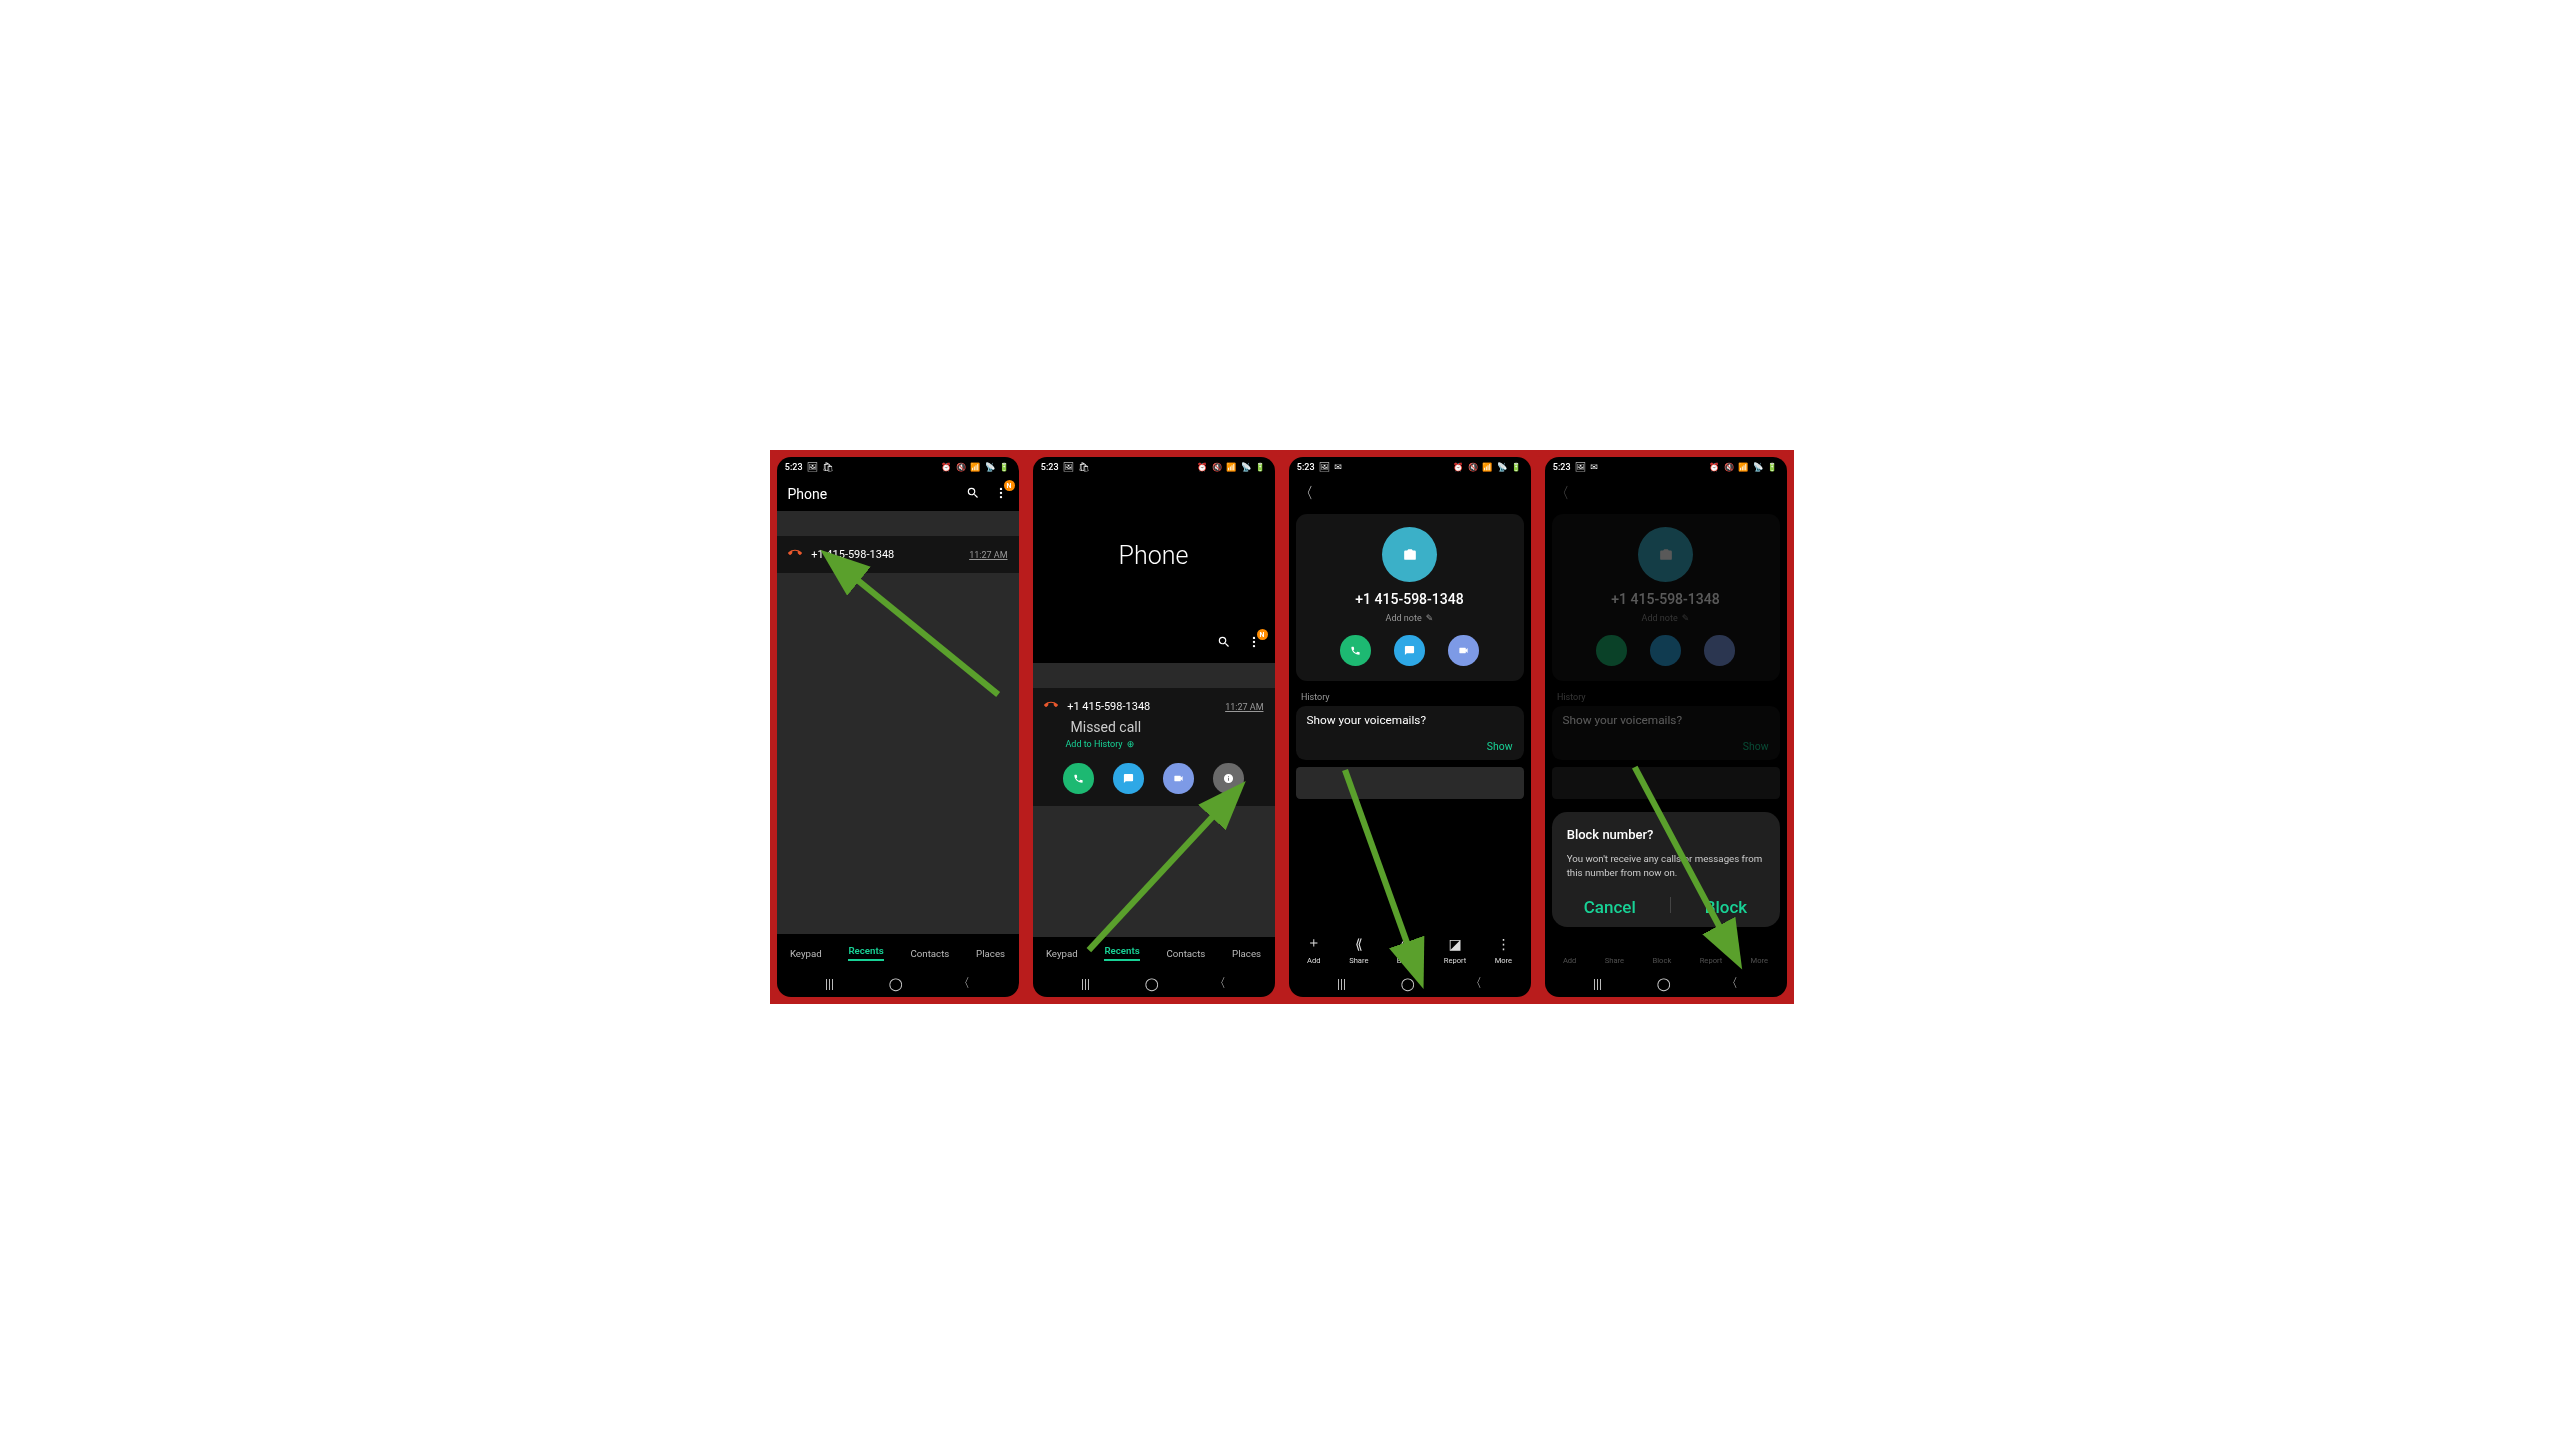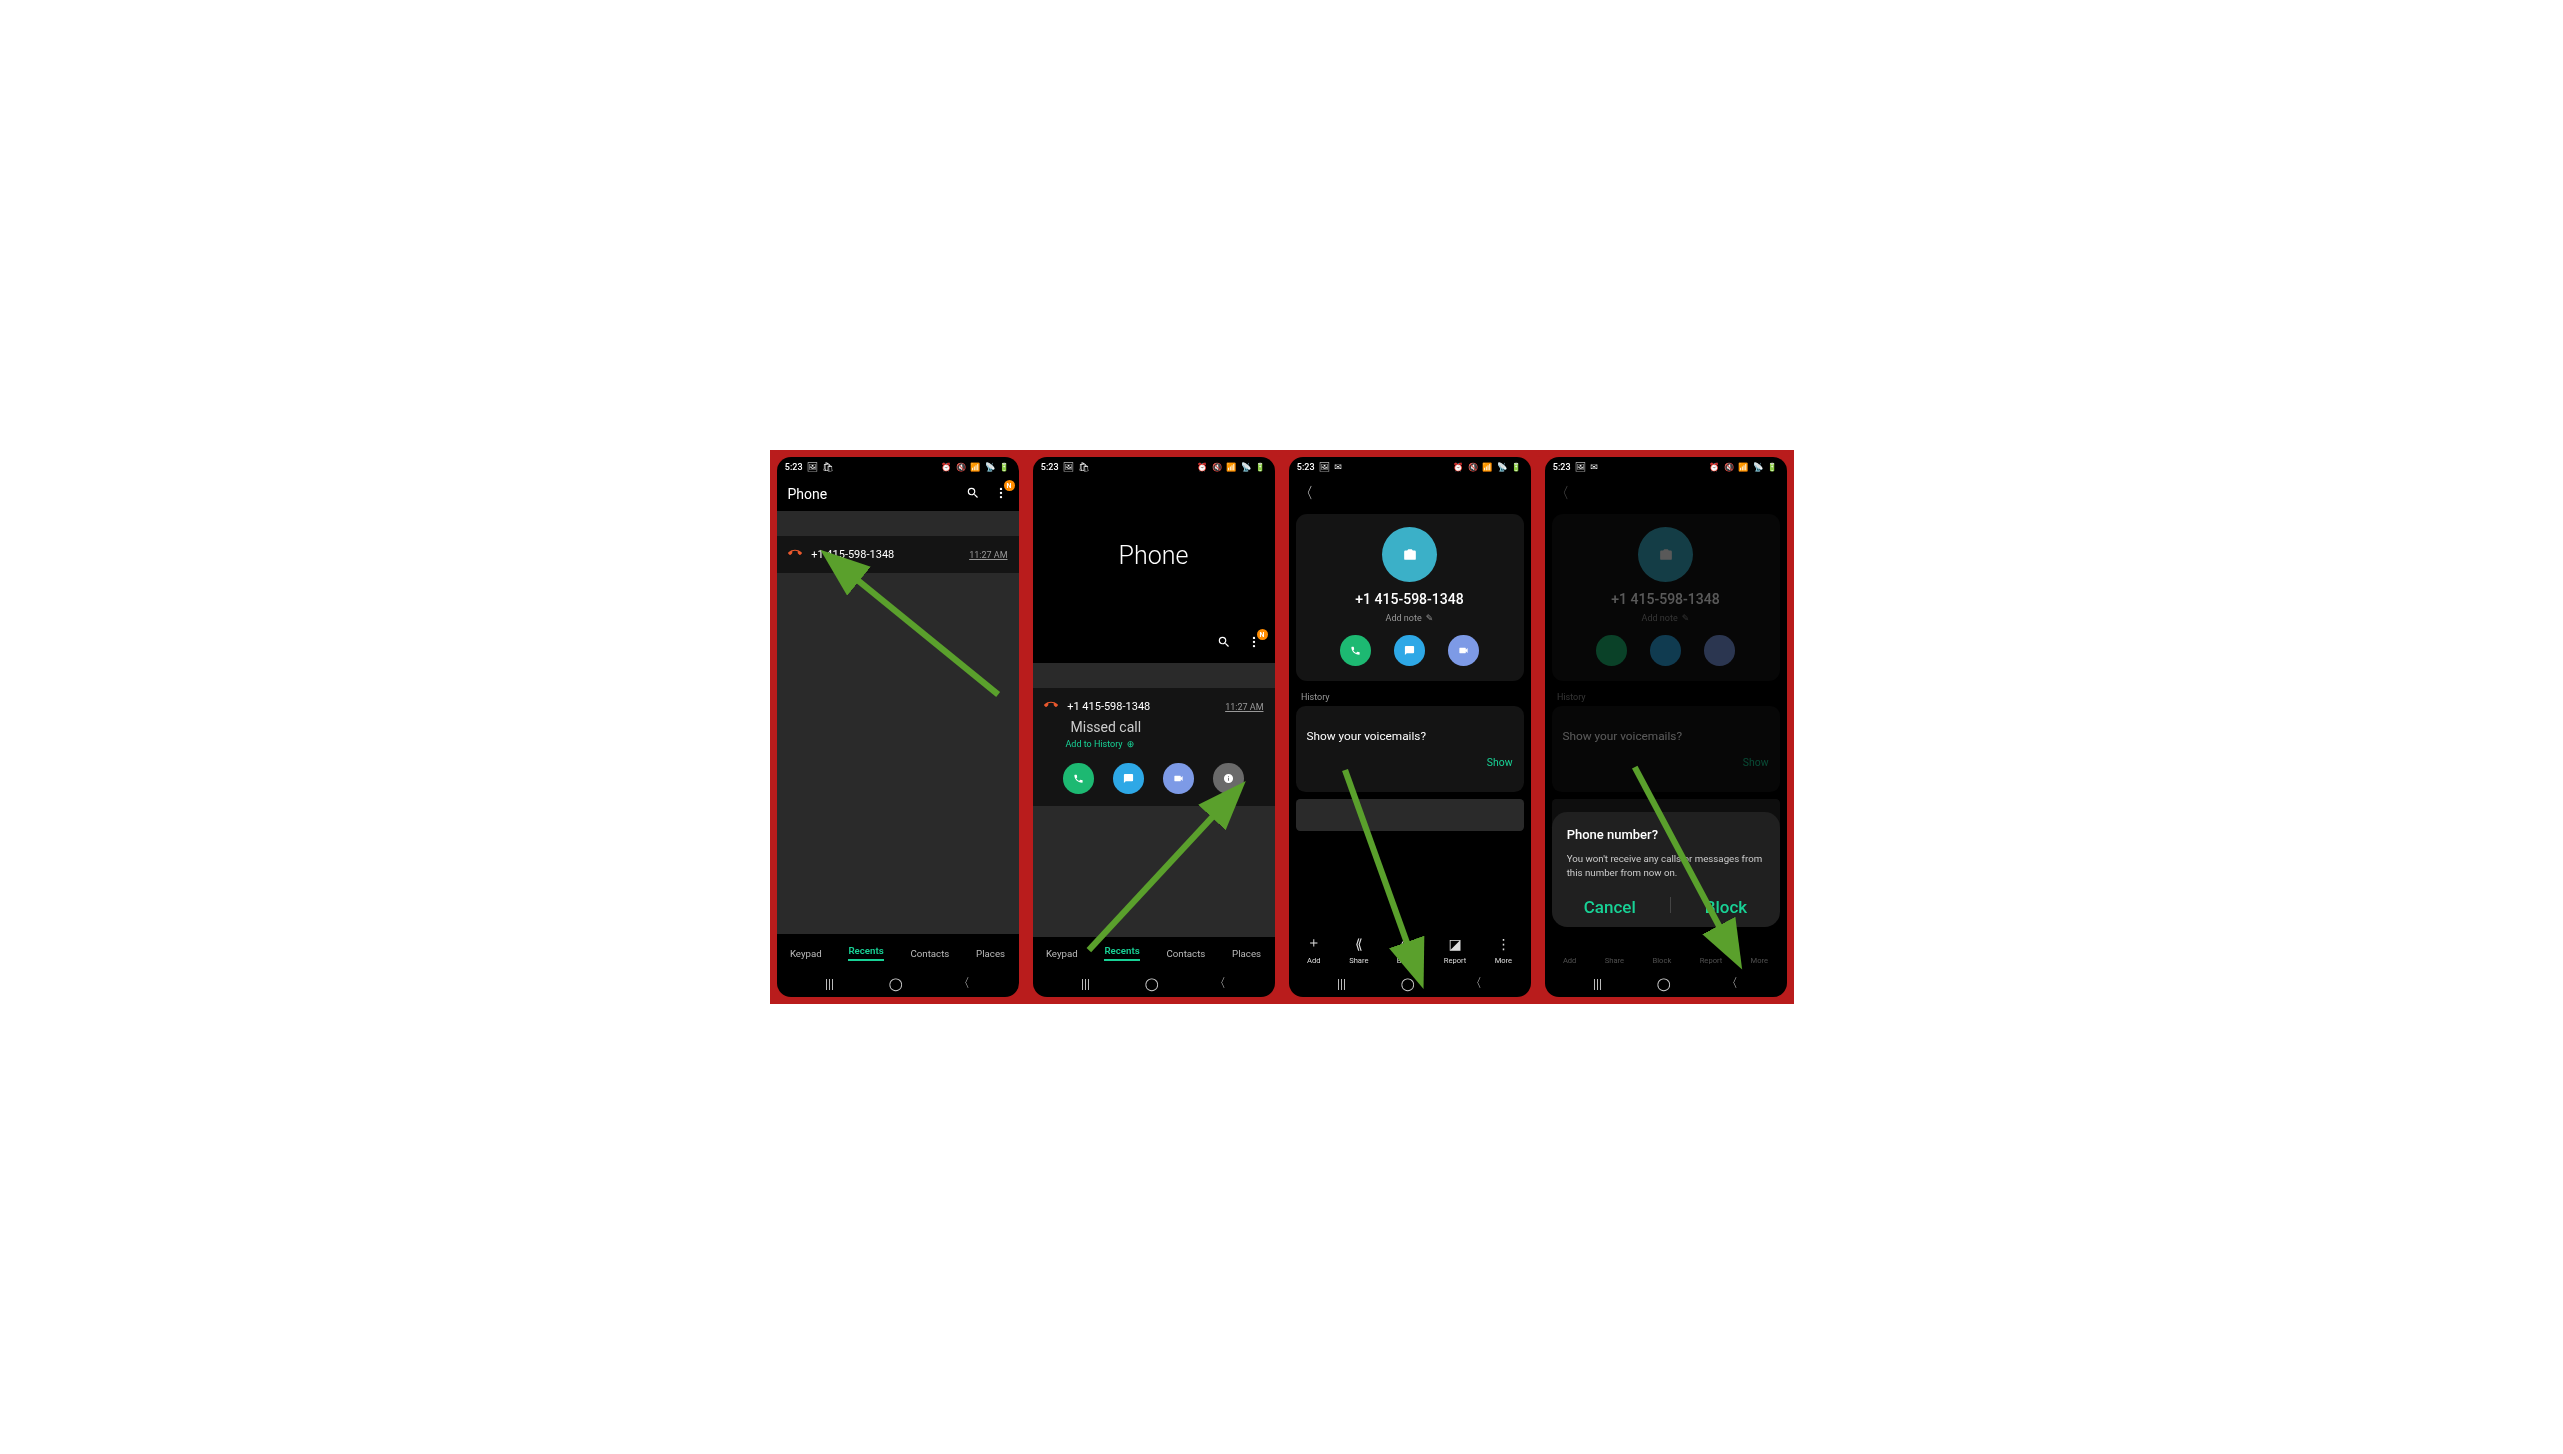"Show your voicemails?" .voicemail-card { padding: 23px 11px -> 7px 11px }
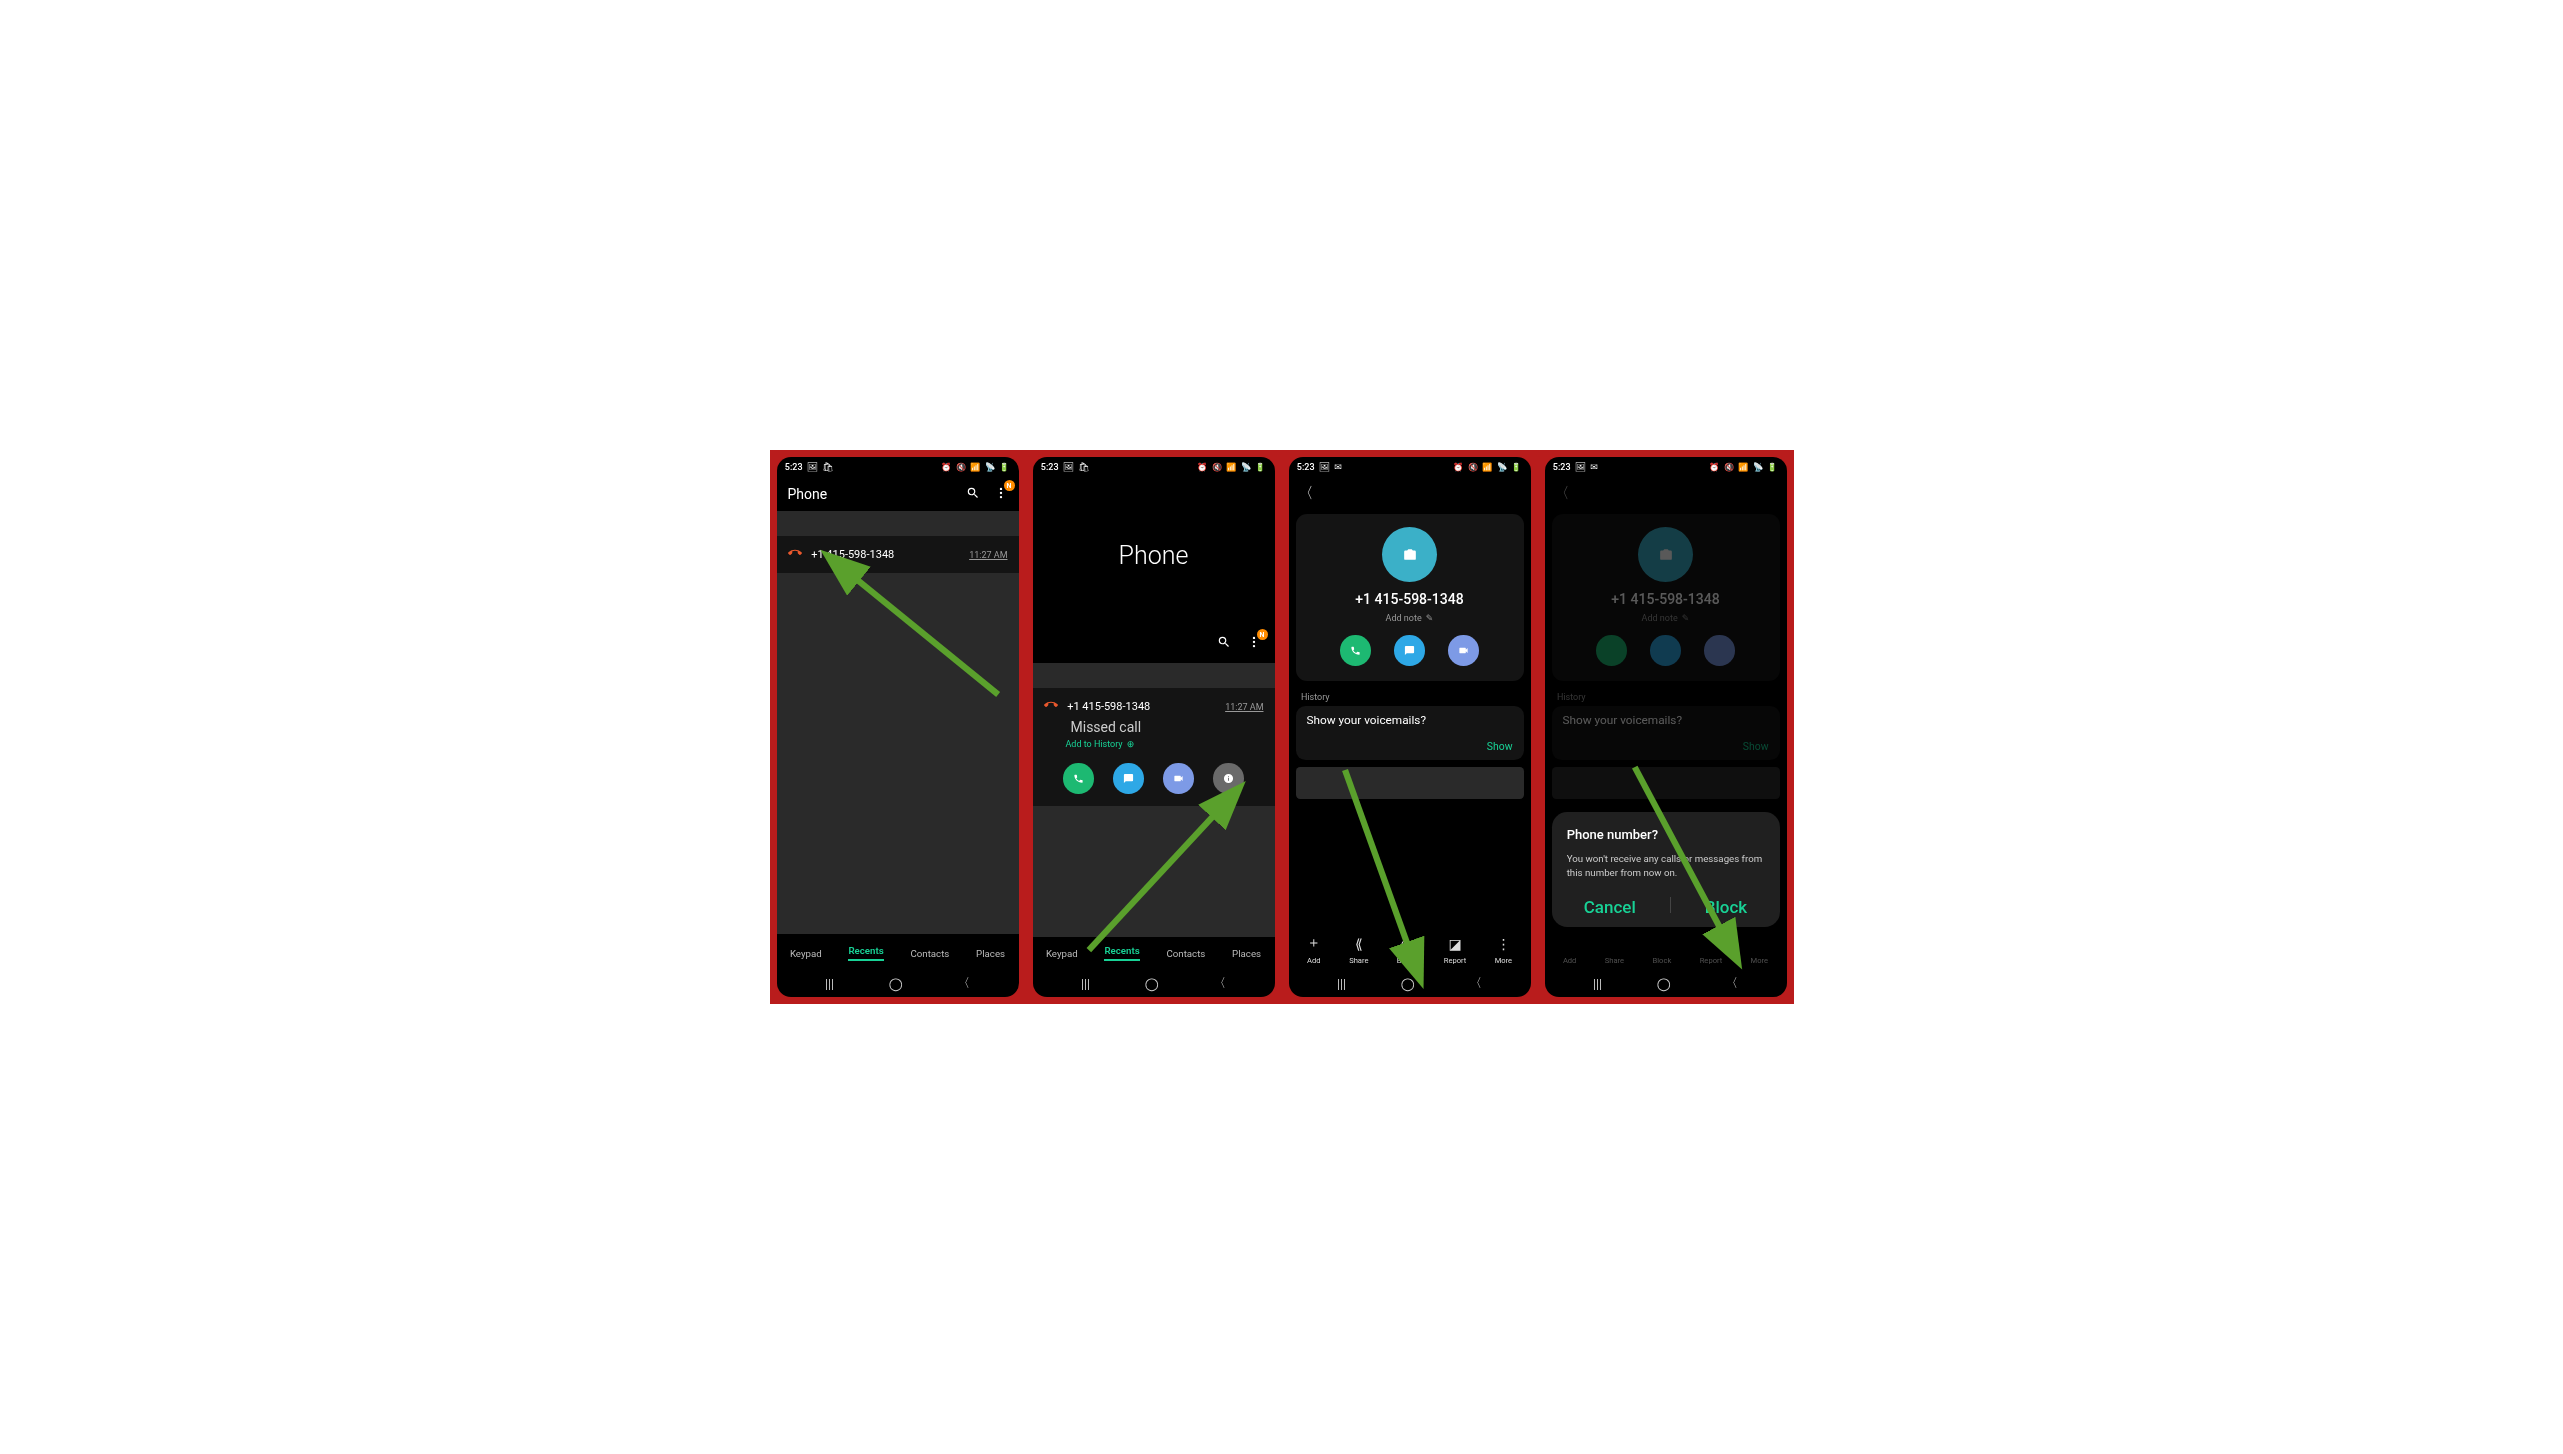"Phone number?" div.dlg-title { text: Phone -> Block }
